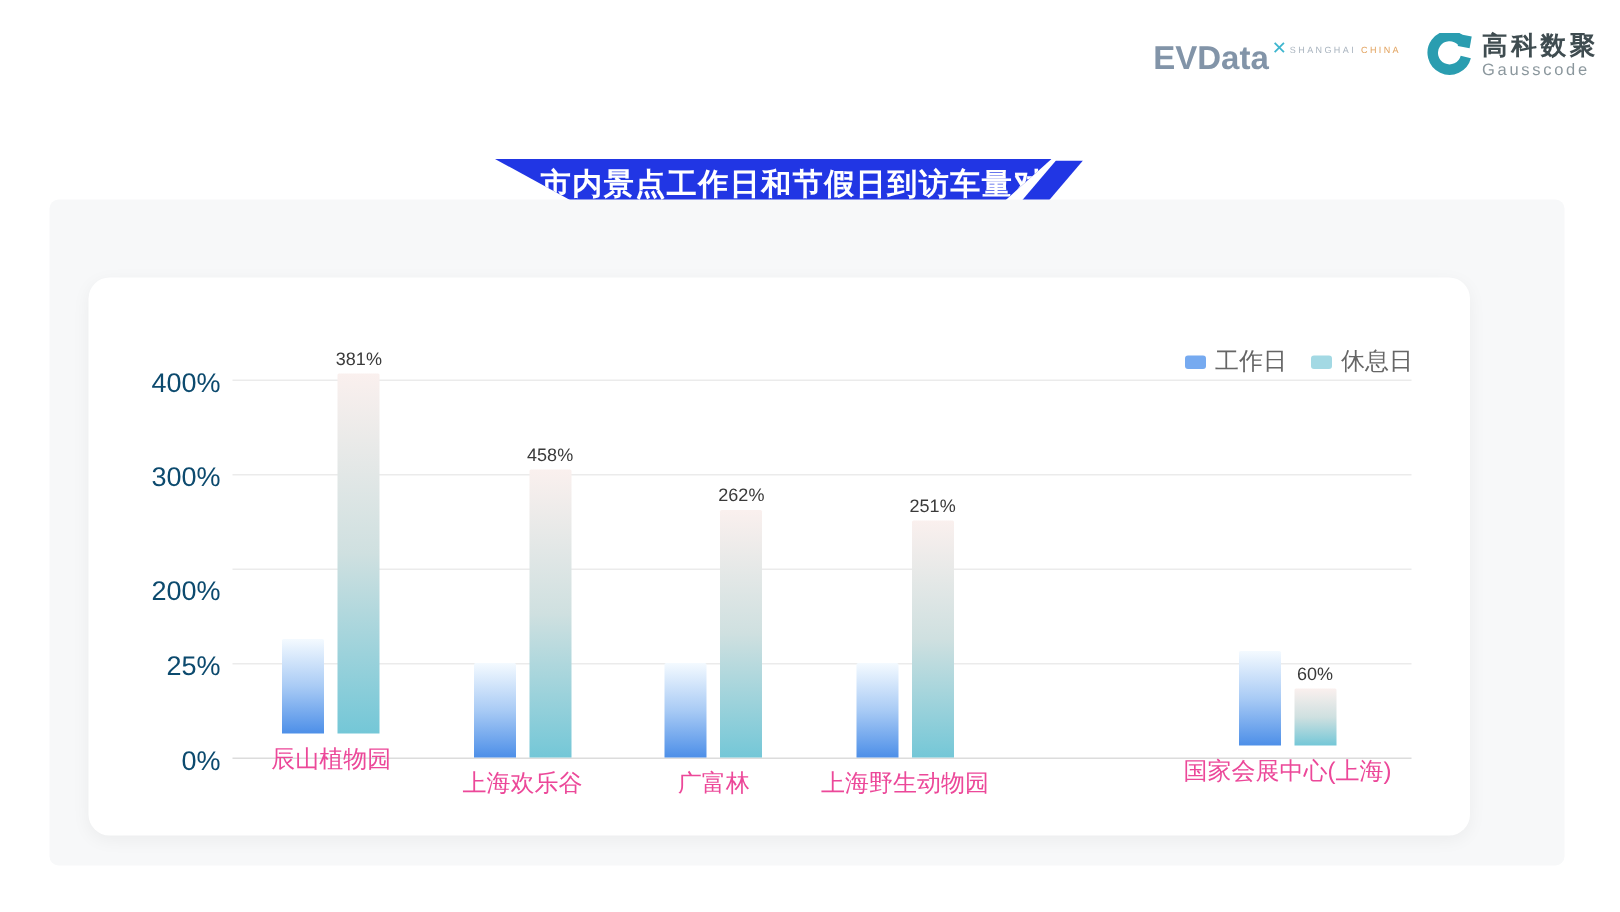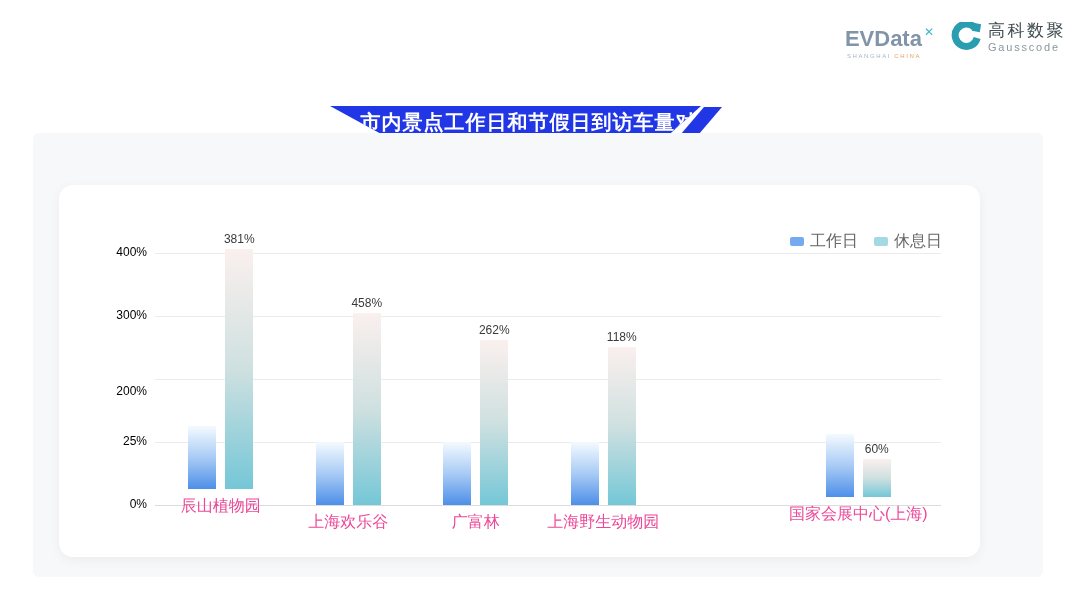"EVData" .evdata { flex-direction: column -> row }
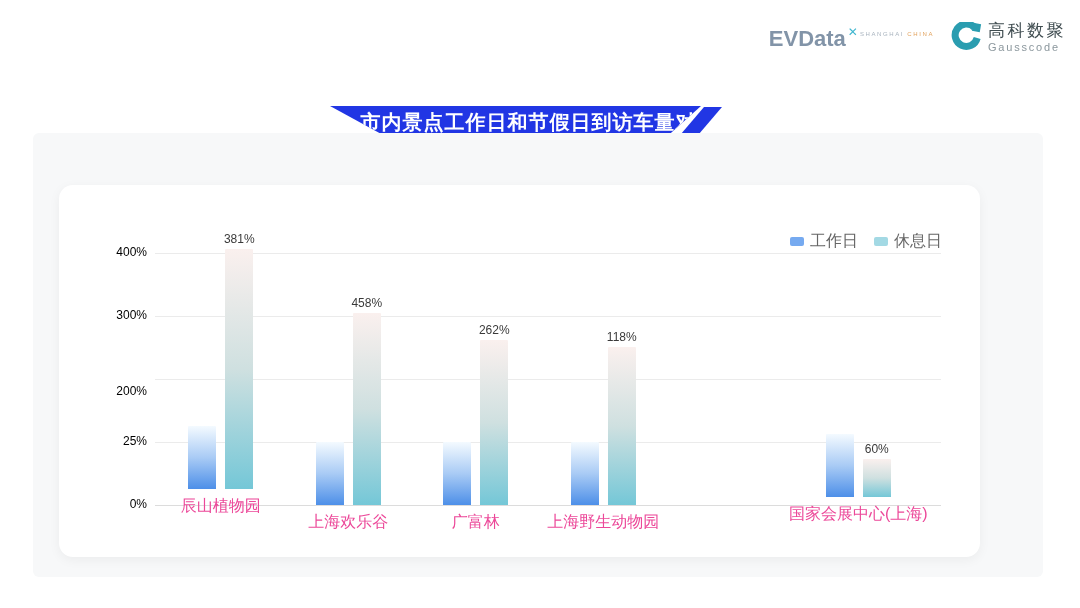"高科数聚" .gtext-cn { font-weight: 400 -> 700 }
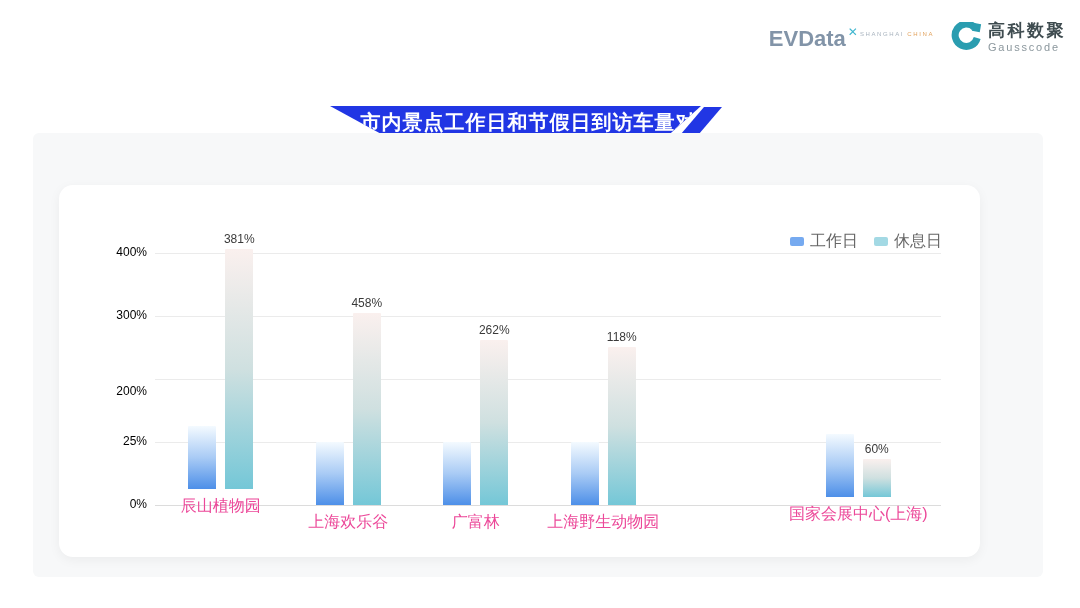"400%" .ytick { color: #000000 -> #0c4a6e; font-size: 12px -> 18px }
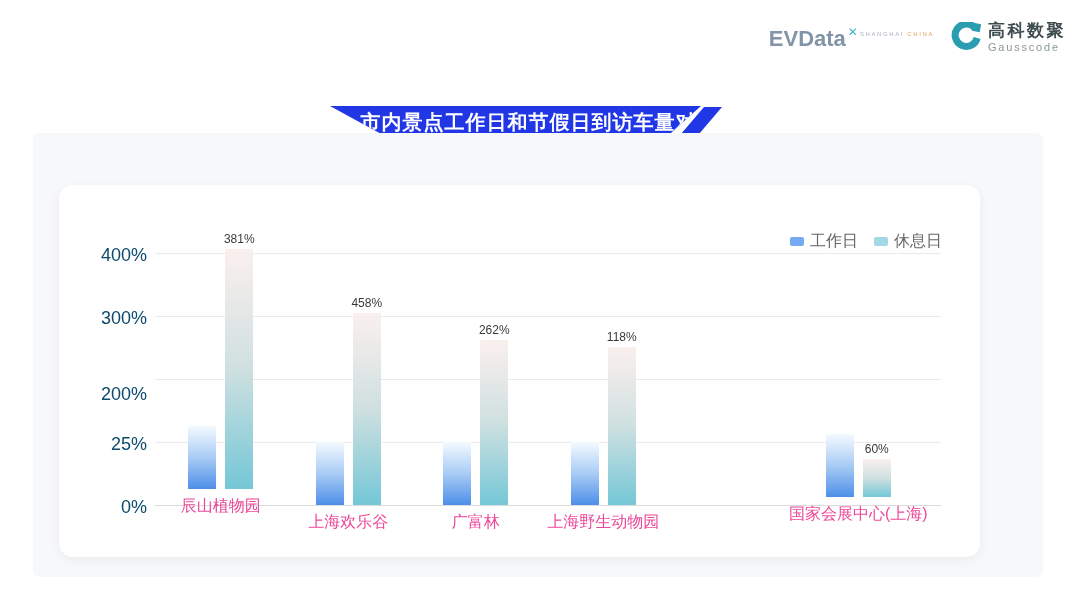"118%" div.value-label { text: 118% -> 251% }
